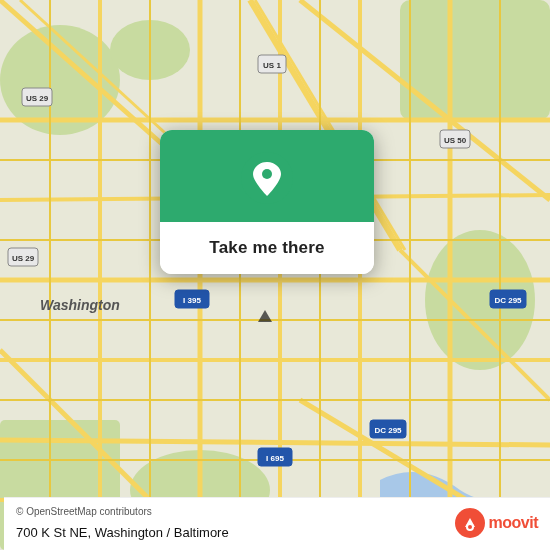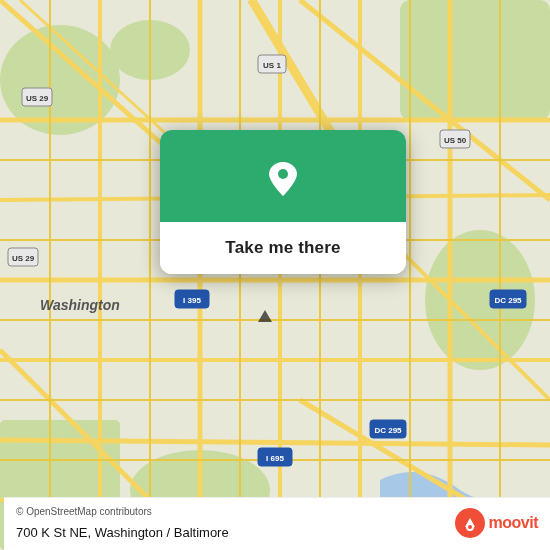"Take me there" .popup-card { width: 246px -> 214px }
